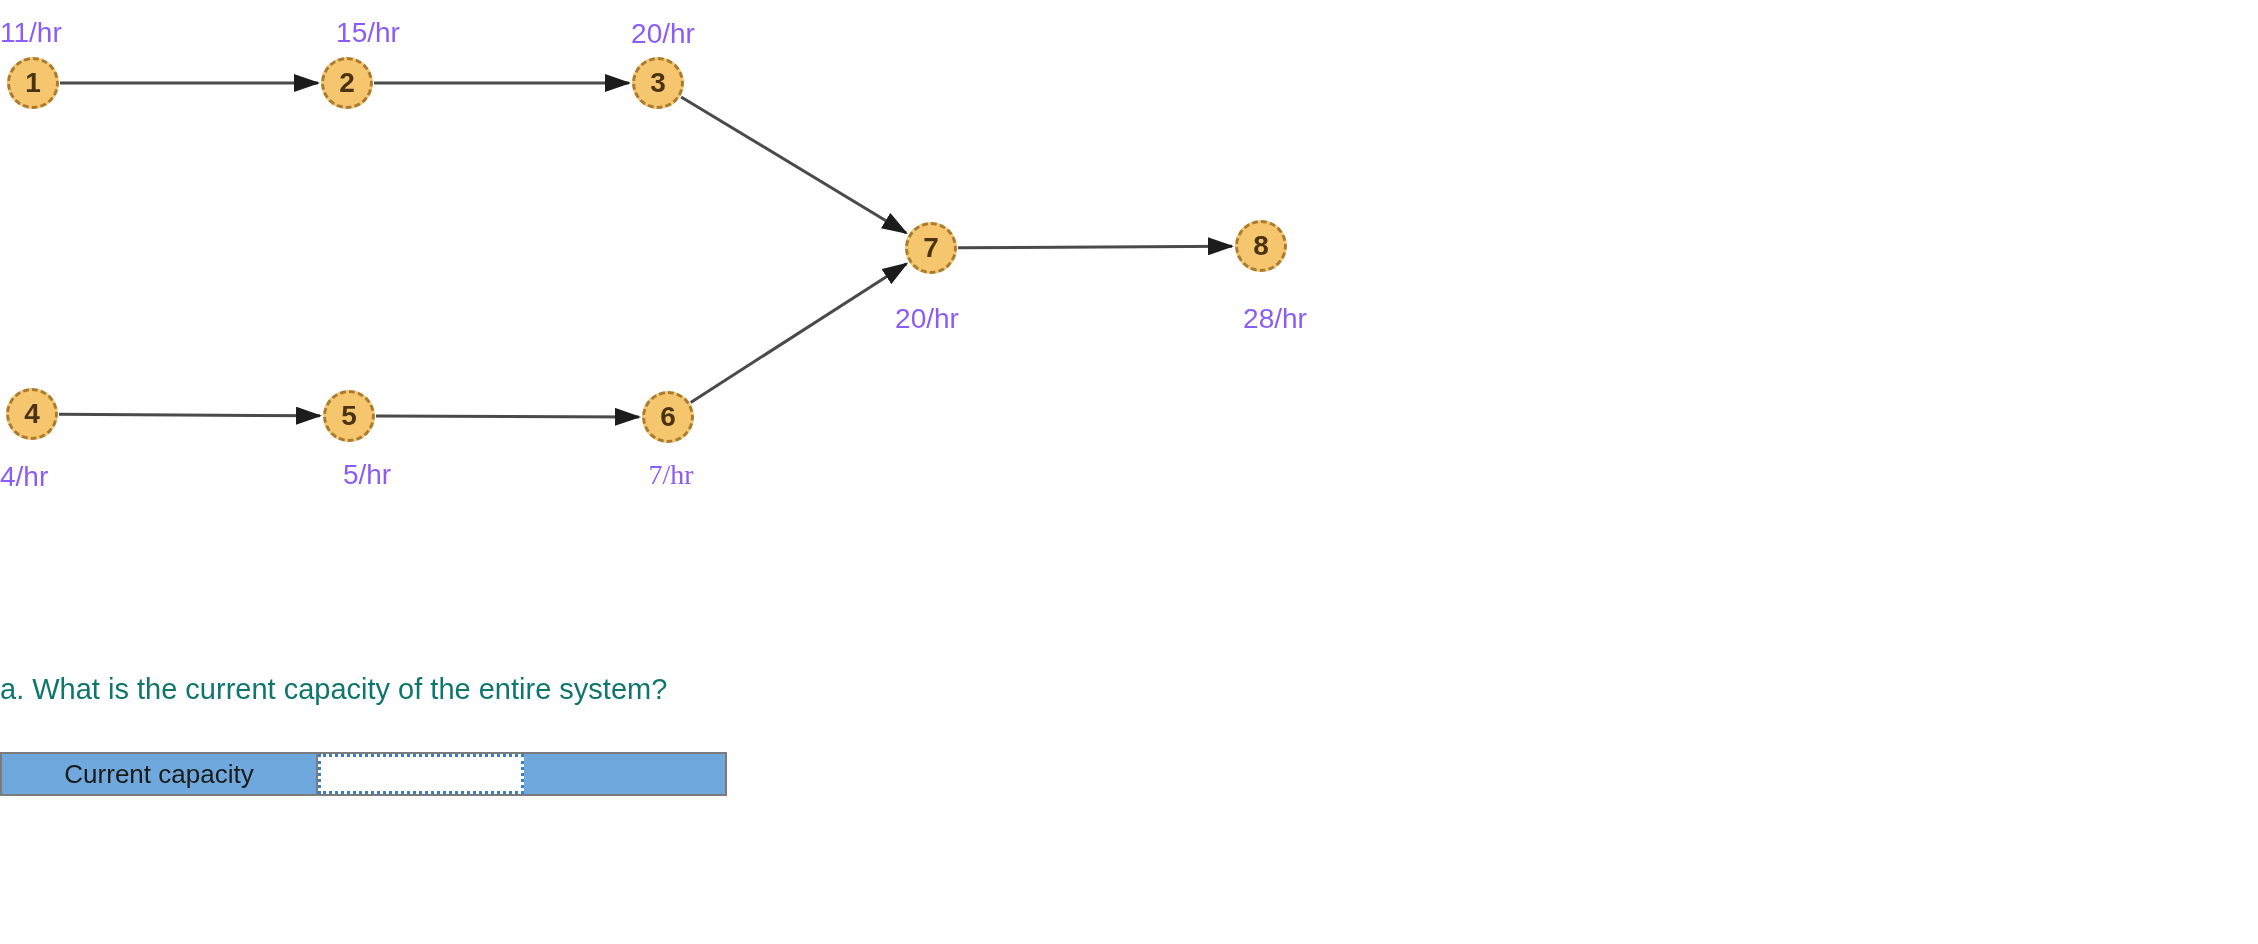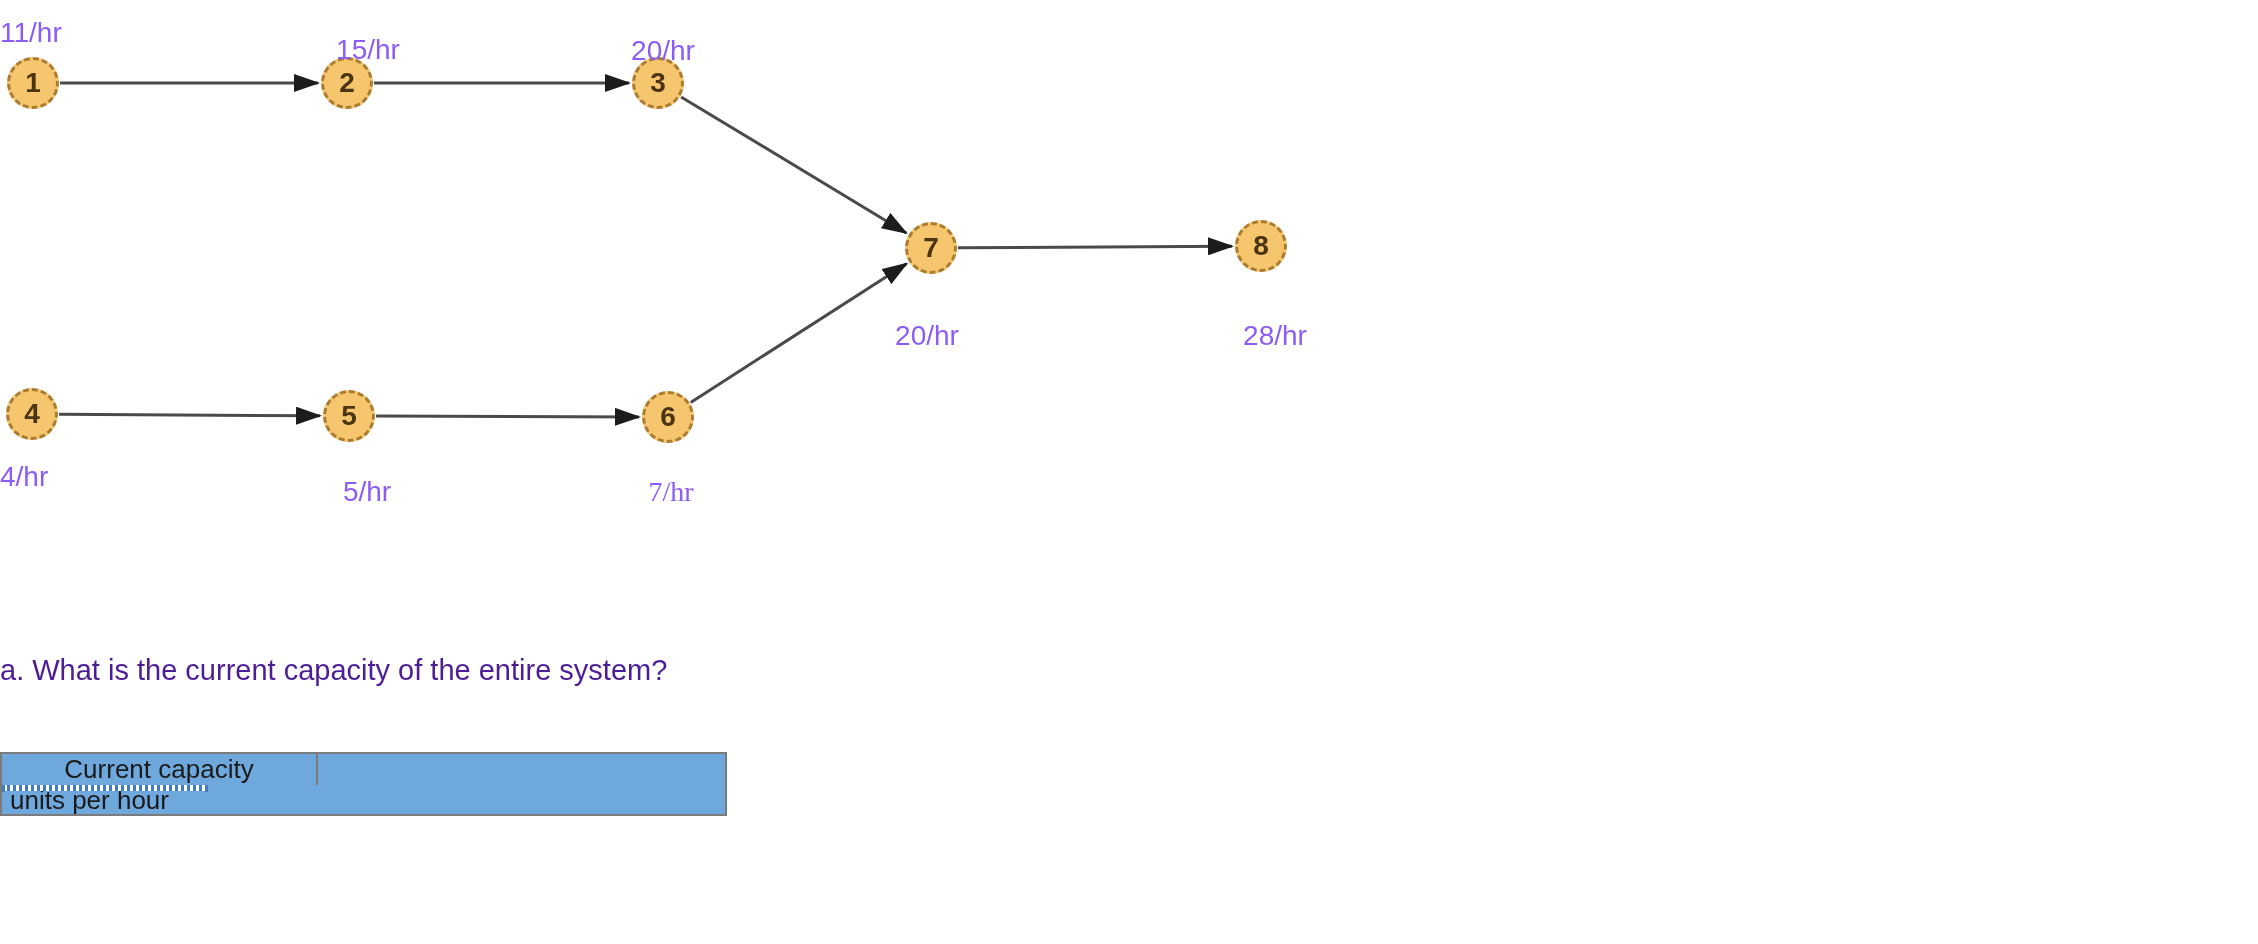"15/hr" .cap-label.center { margin-top: 17px -> none }
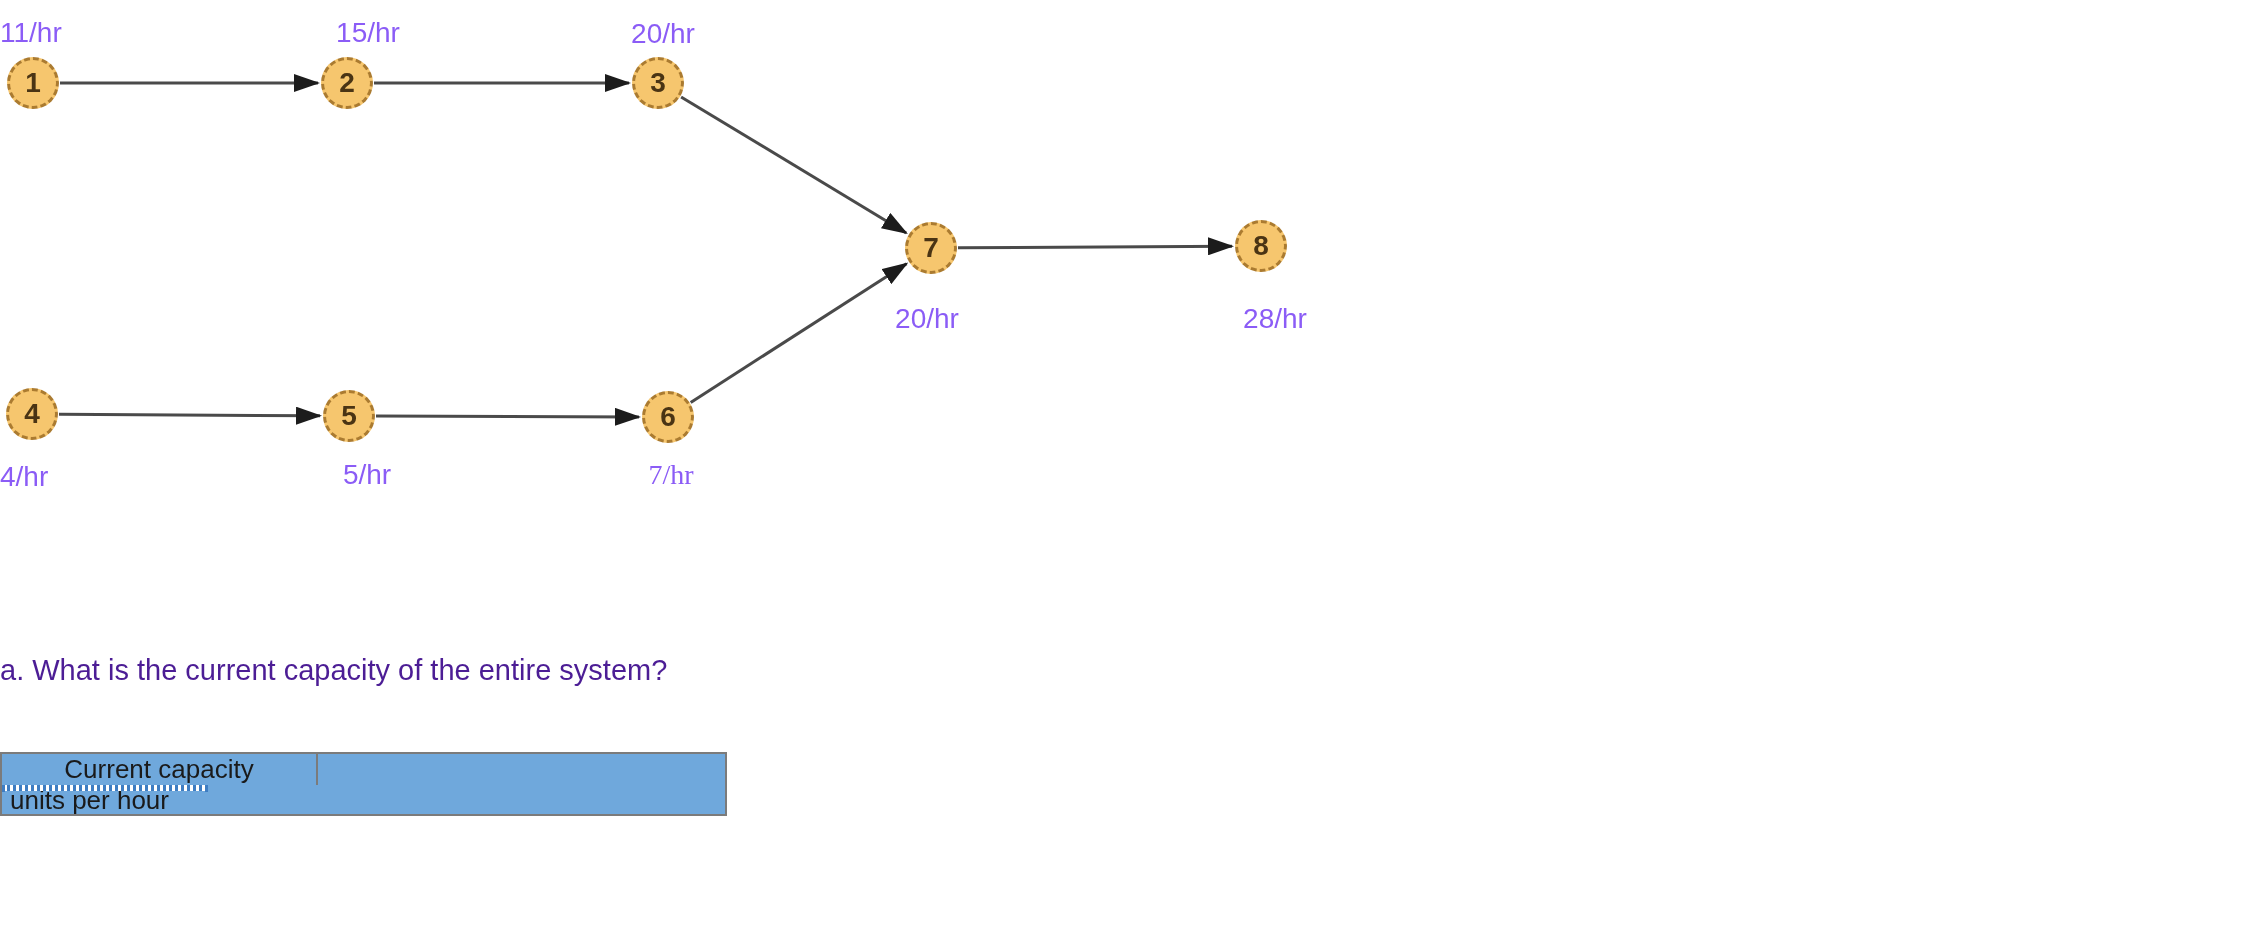"a. What is the current" .question { color: #4c1d95 -> #0f766e; top: 652px -> 671px }
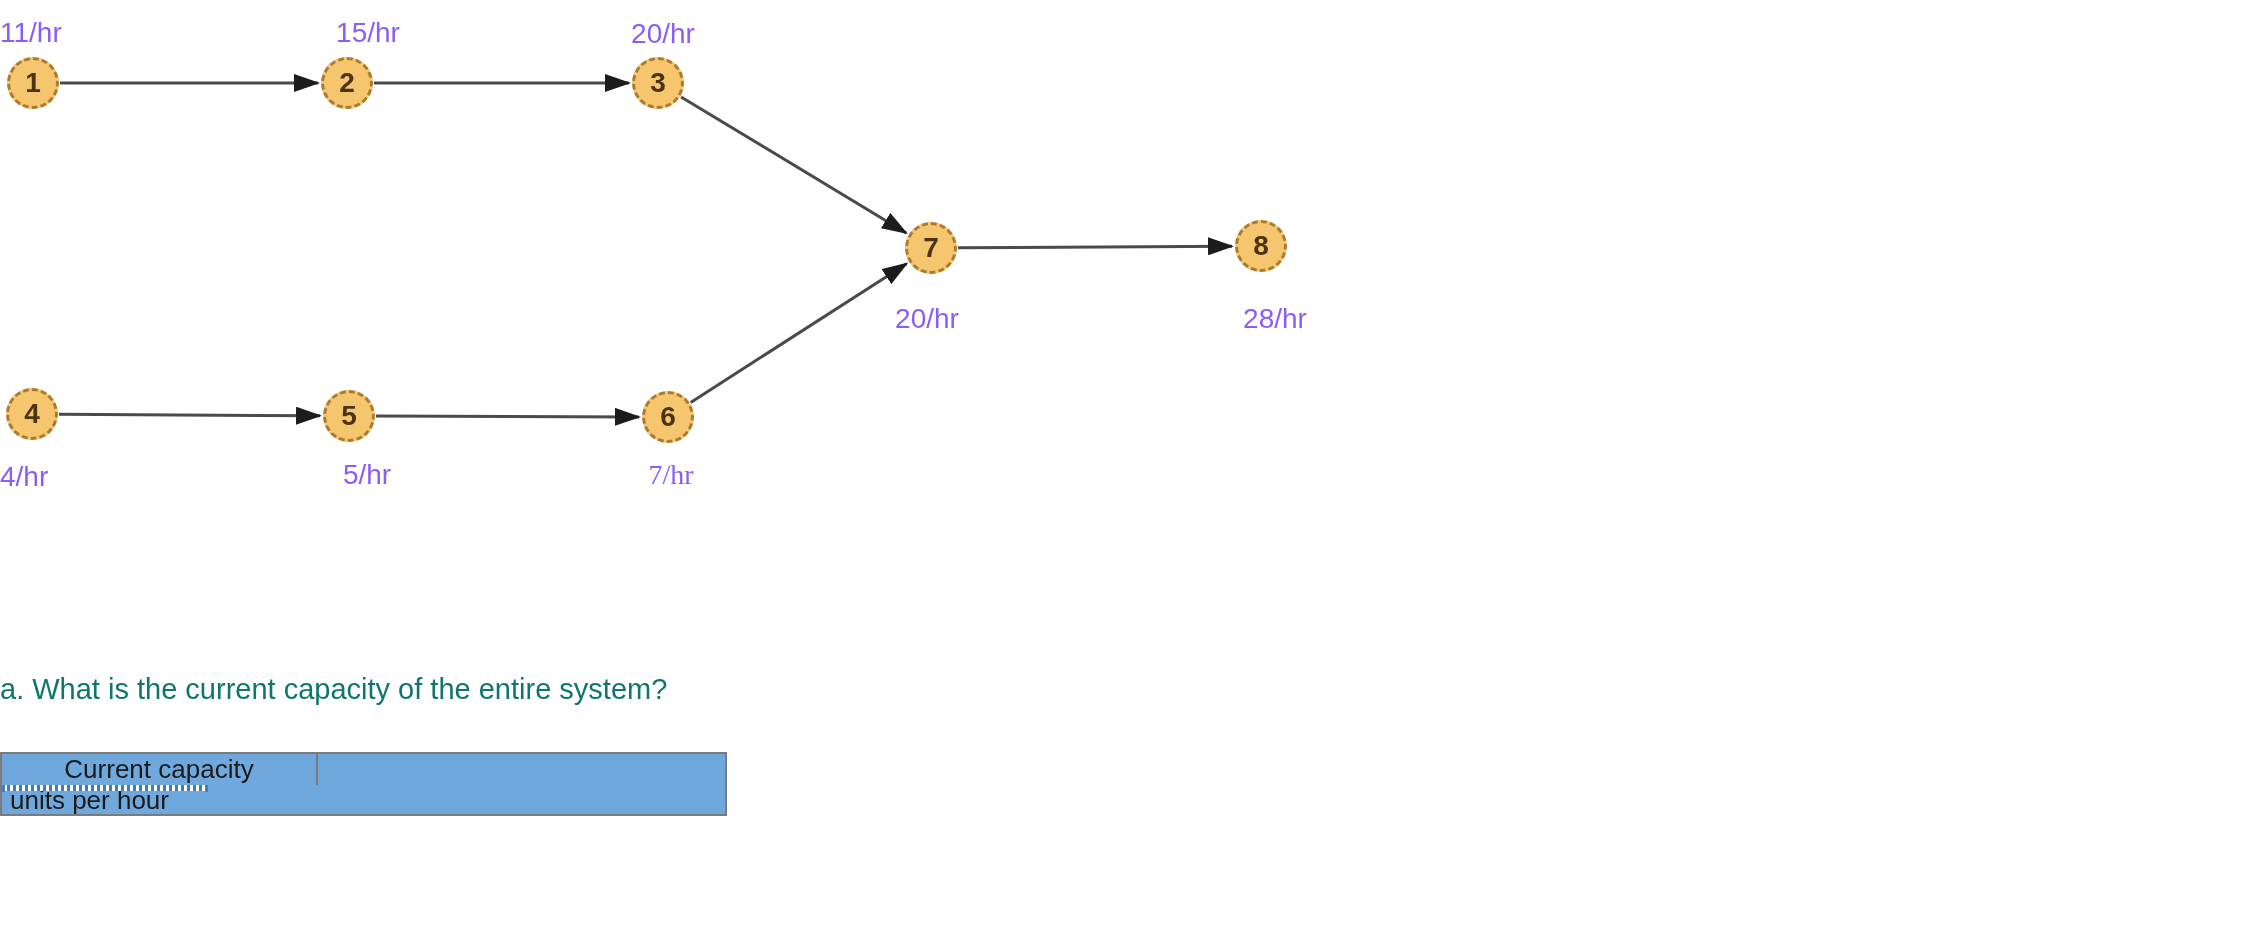"Current capacity" .answer-table { flex-direction: column -> none; height: 64px -> 44px }
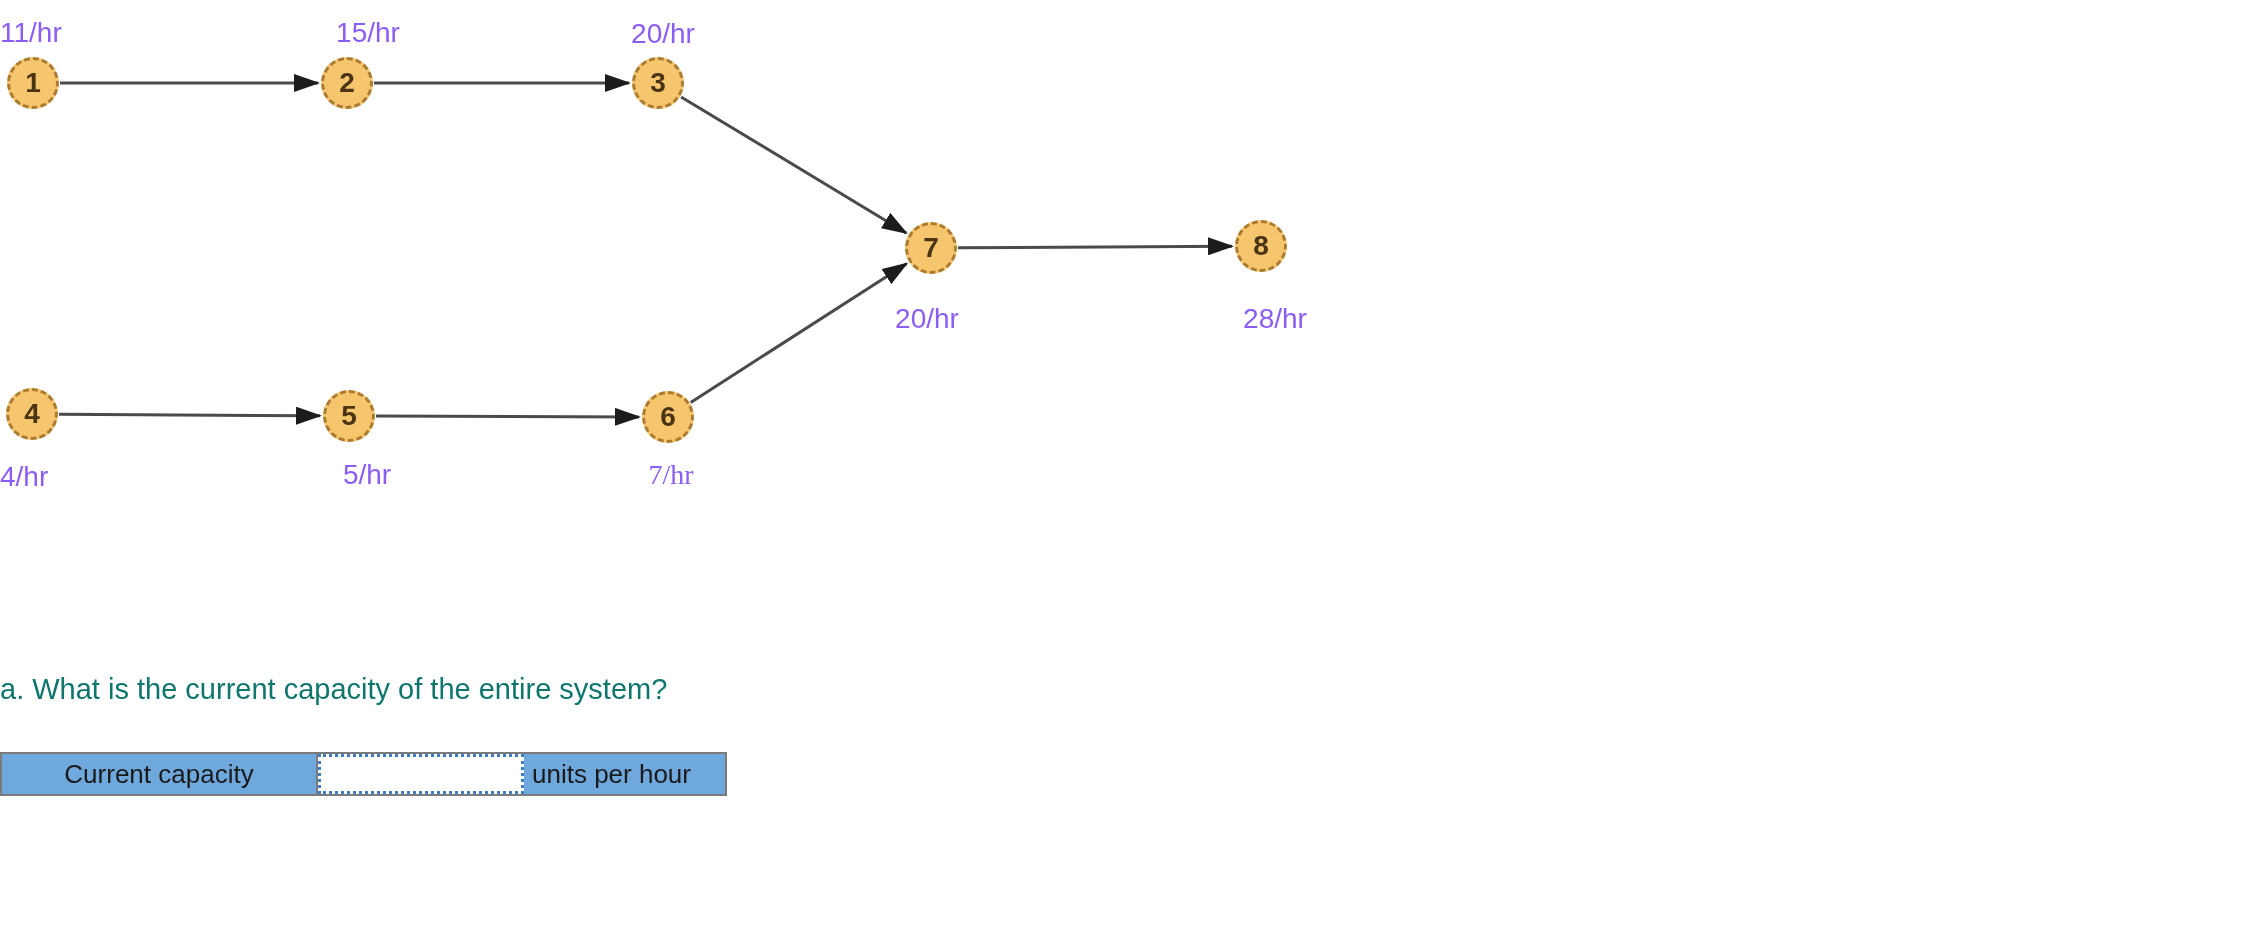"units per hour" div.cell { html: <div>units per hour</div> -> none }
